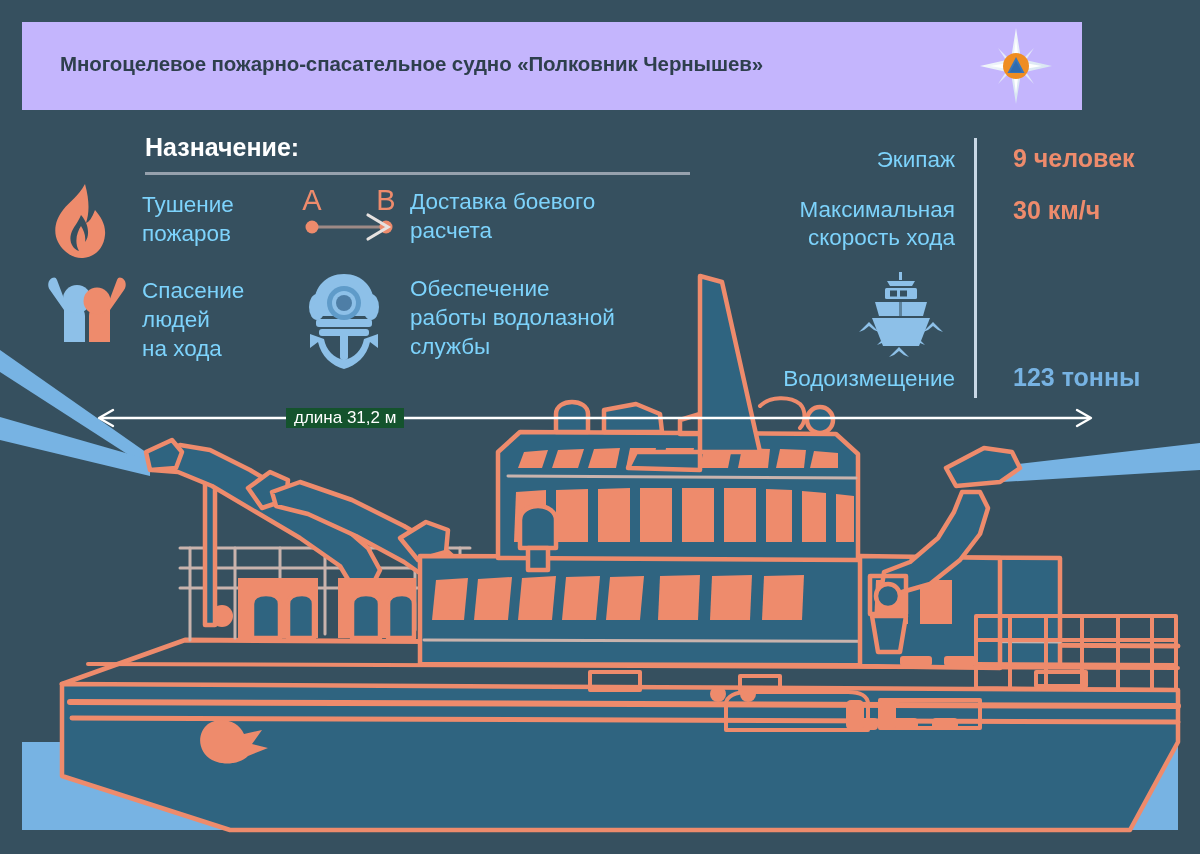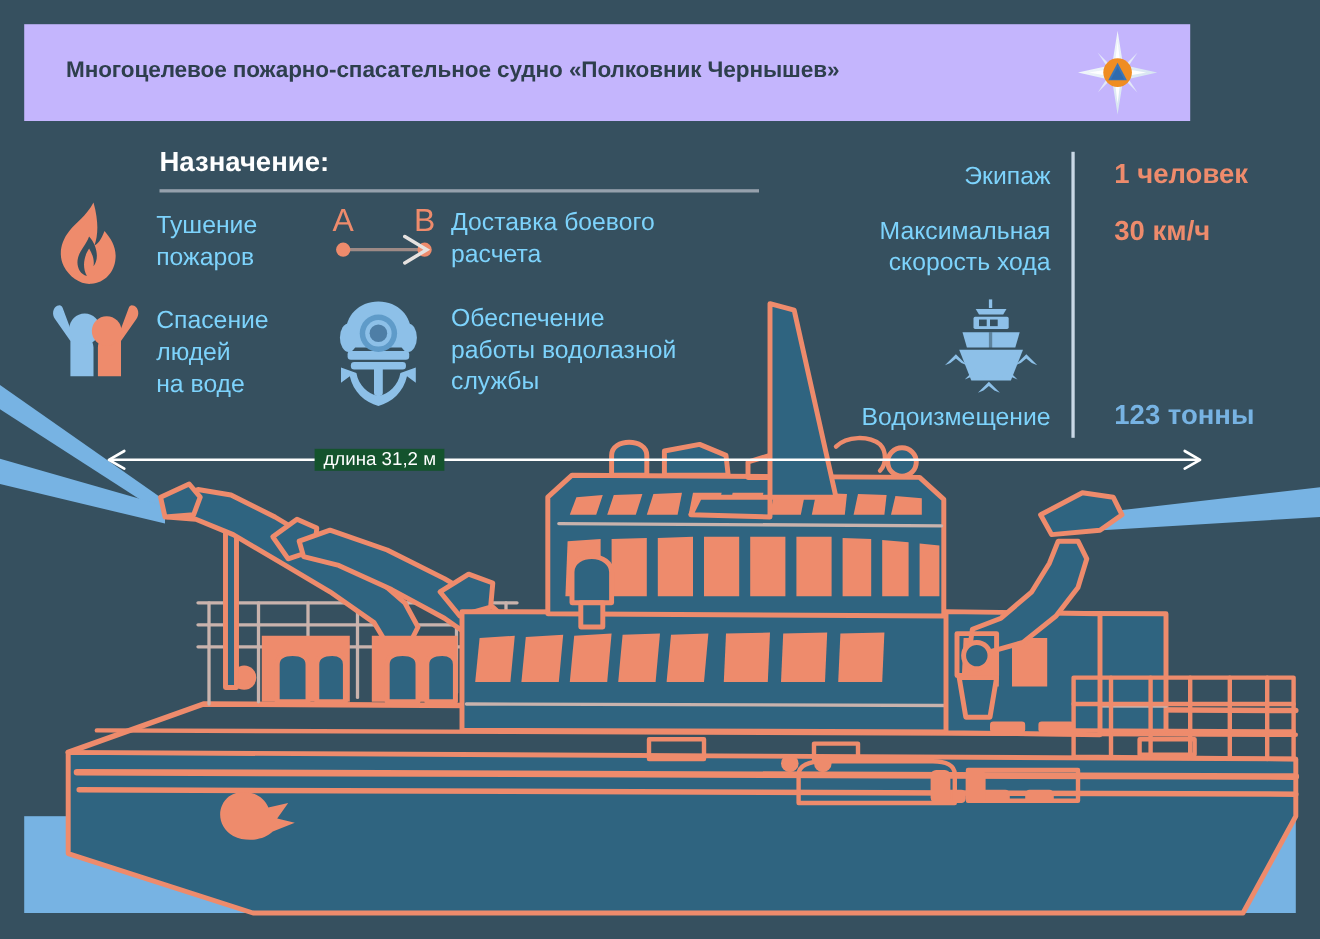"1 человек" div.spec-value { text: 1 -> 9 }
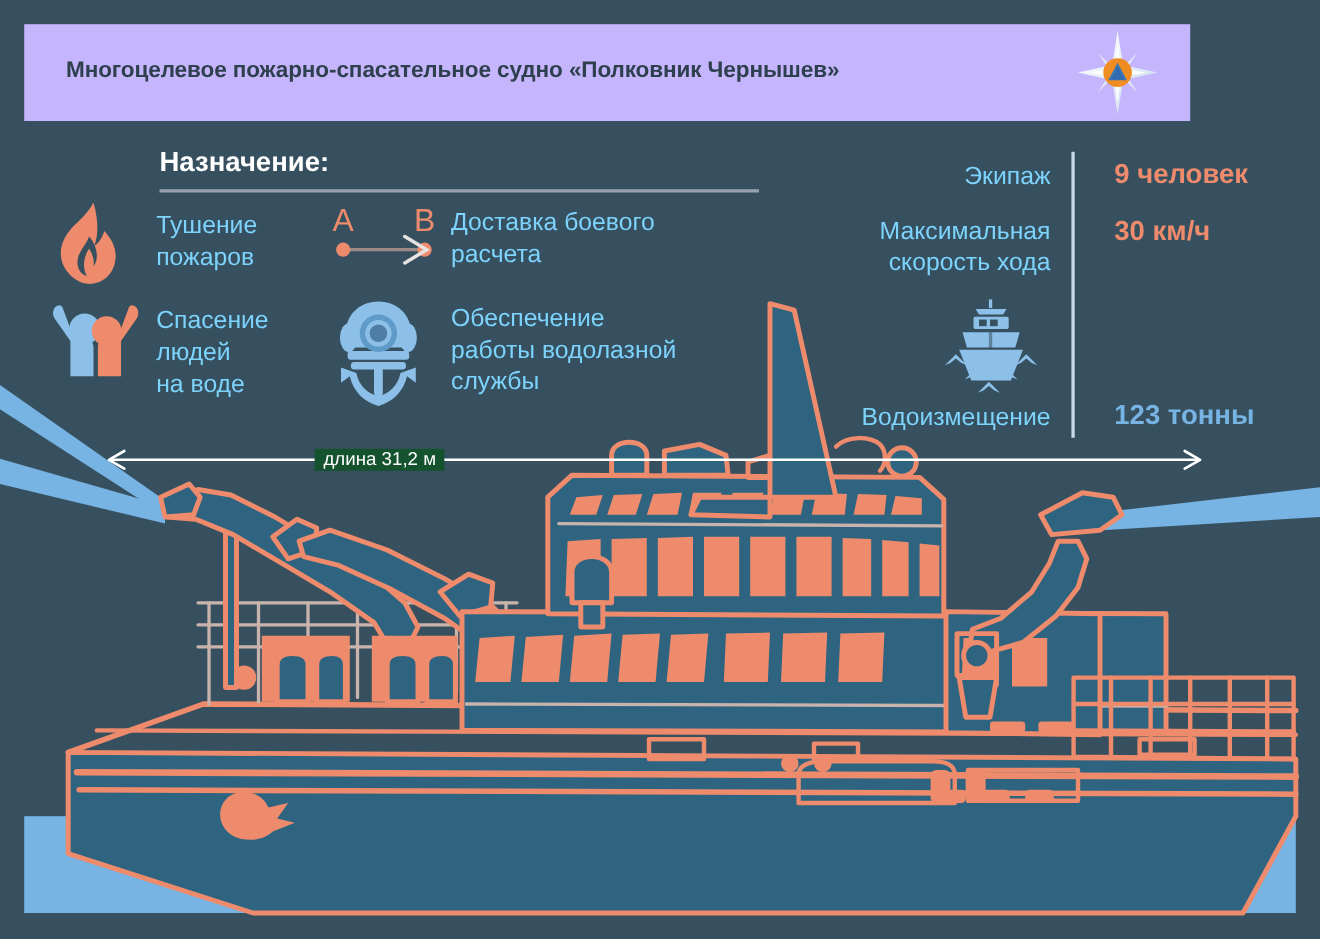"Спасение" div.purpose-label { text: воде -> хода }
